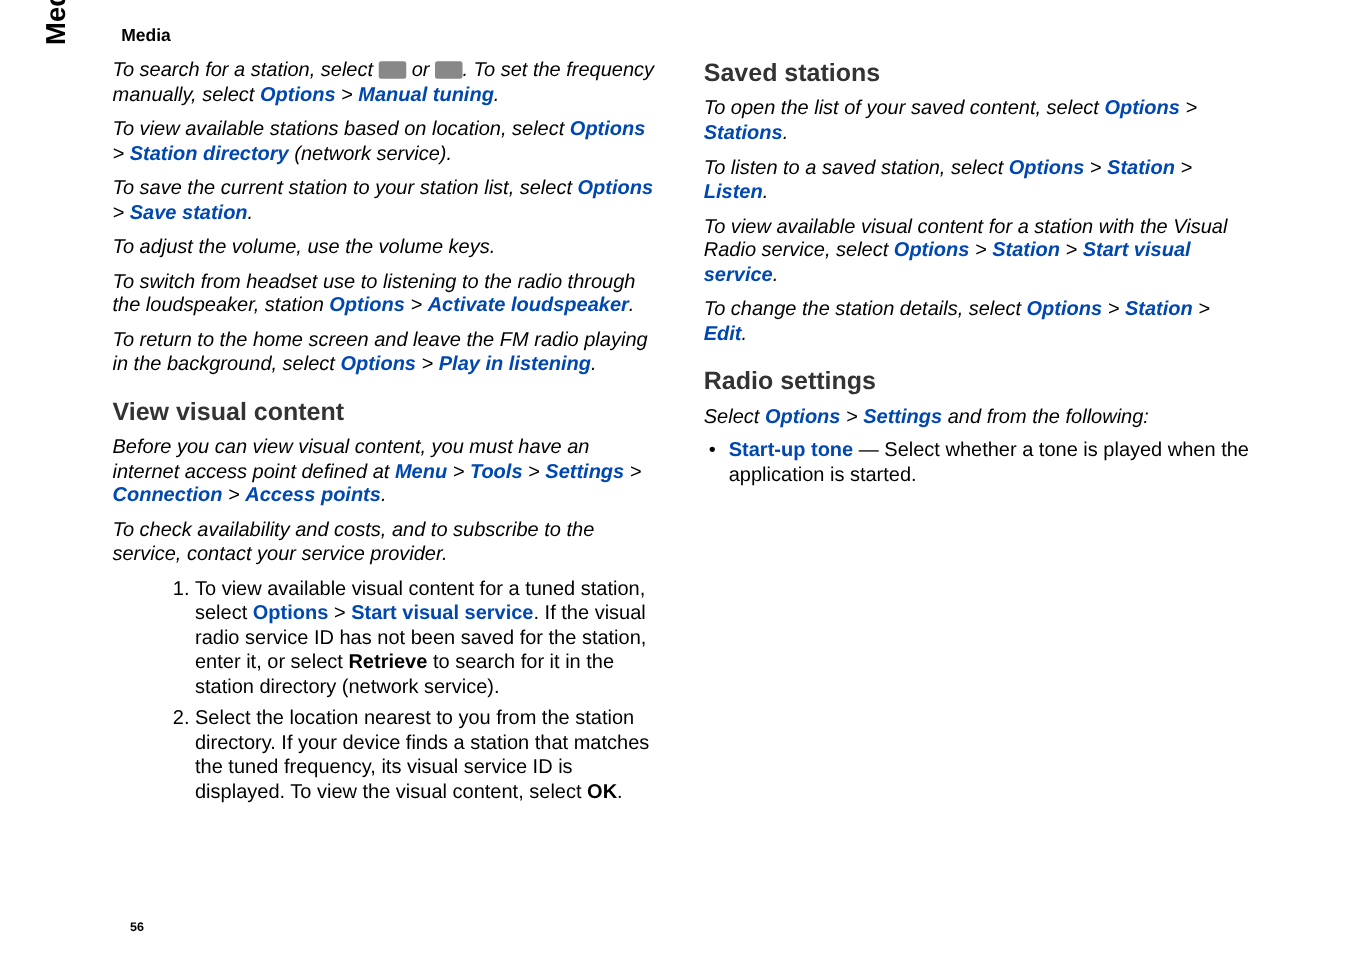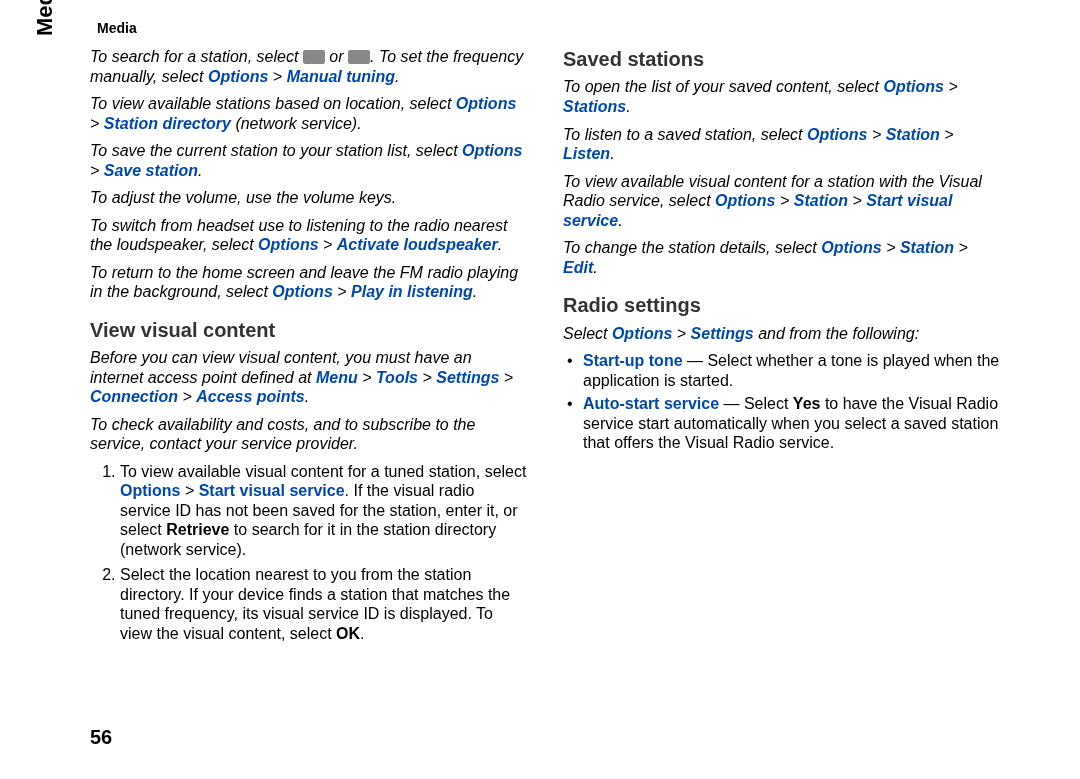"To switch from headset use" span { text: nearest the loudspeaker, select -> through the loudspeaker, station }
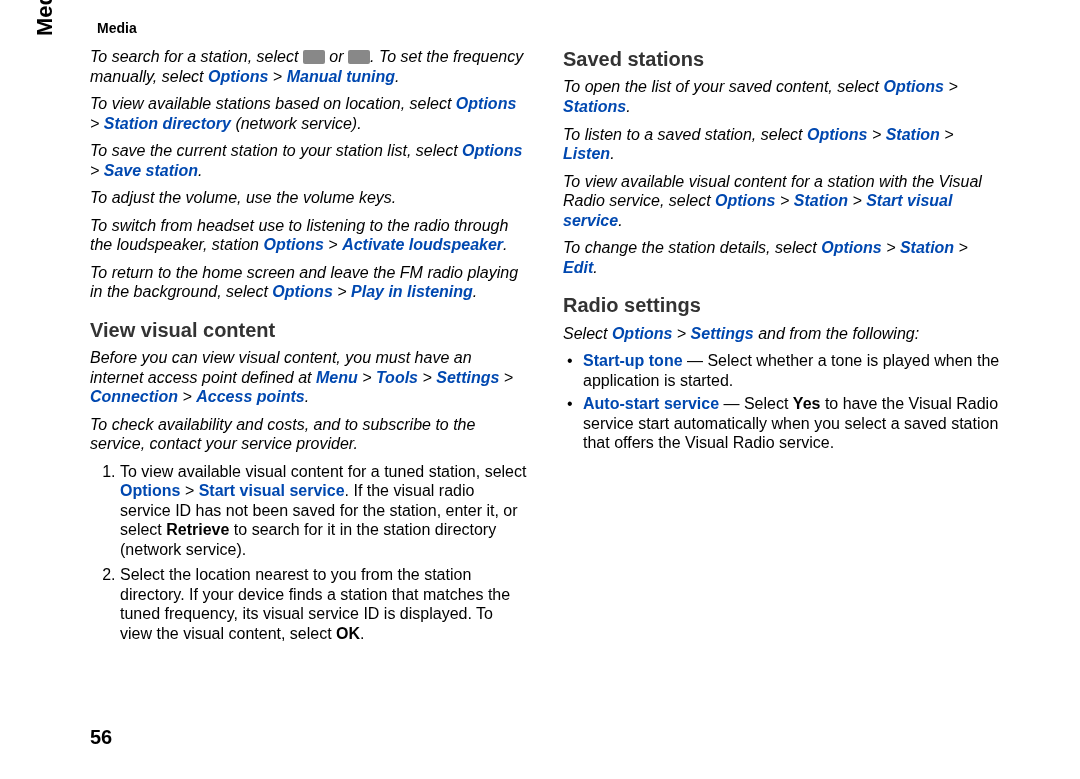"Auto-start service — Select Yes" li { html: <li> <span>Auto-start service</span><span> — Select </span><span>Yes</span><span> to have the Visual Radio service start automatically when you select a saved station that offers the Visual Radio service.</span> </li> -> none }
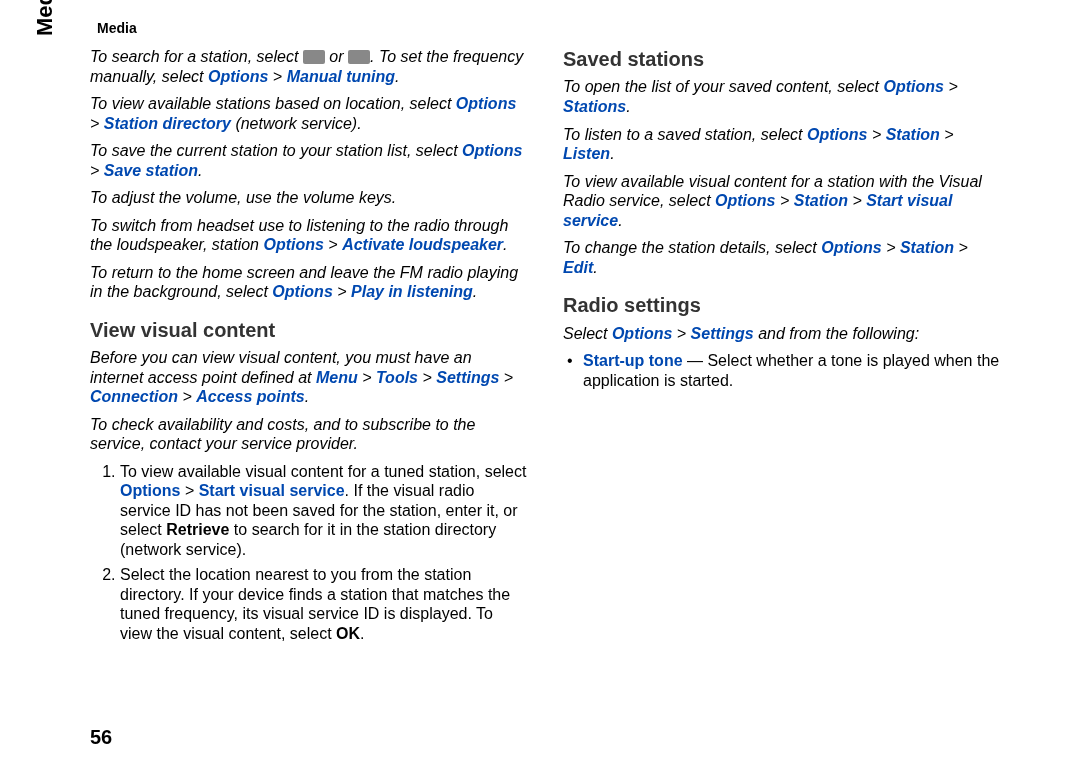"To view available visual content for a tuned" ol li { margin-left: none -> 36px }
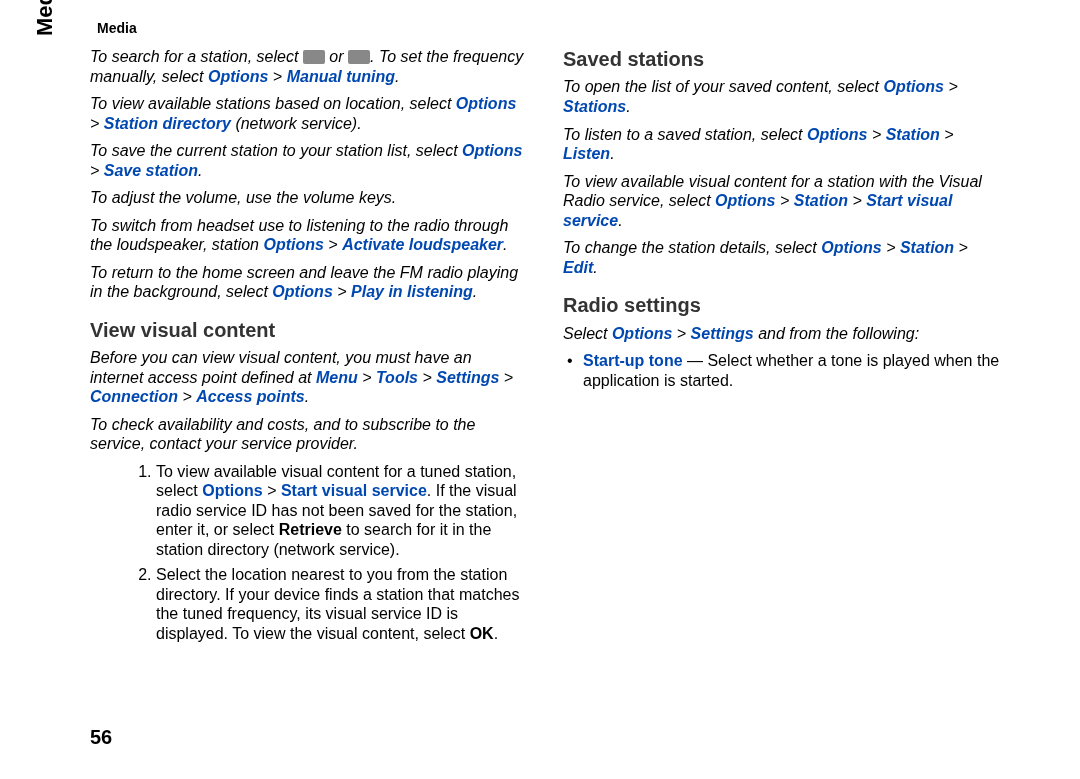"56" .page-number { font-size: 20px -> 10px; left: 90px -> 104px }
